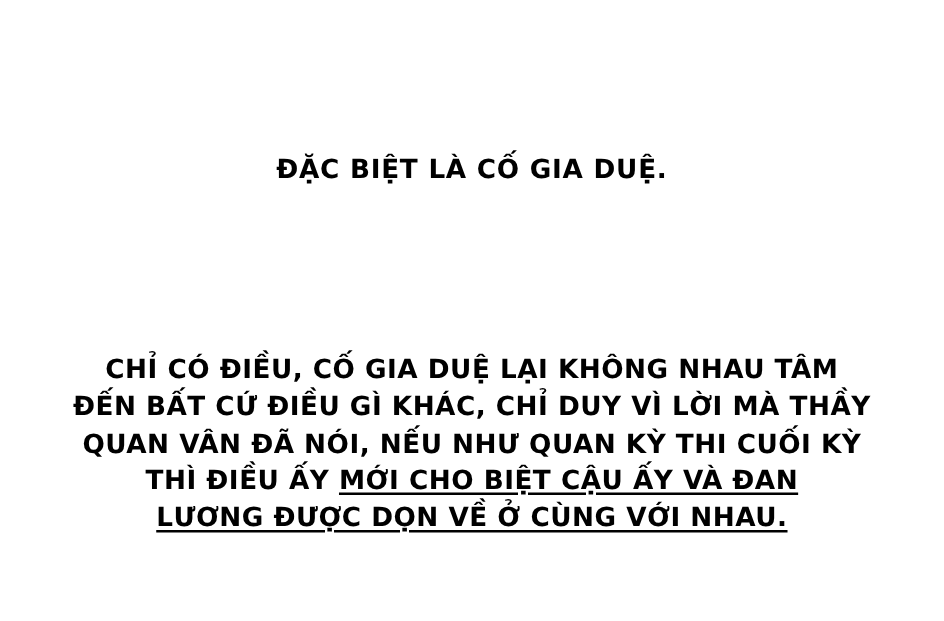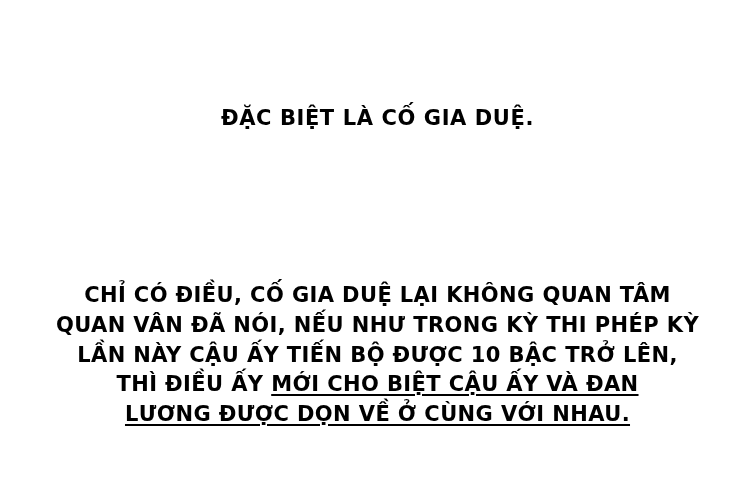"ĐẶC BIỆT LÀ CỐ GIA" .block-top { top: 105px -> 122px }
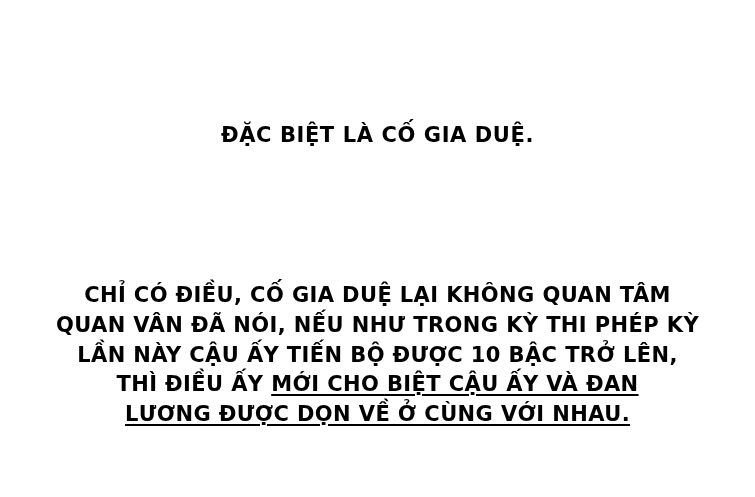"CHỈ CÓ ĐIỀU, CỐ GIA" span.line { text: QUAN -> NHAU }
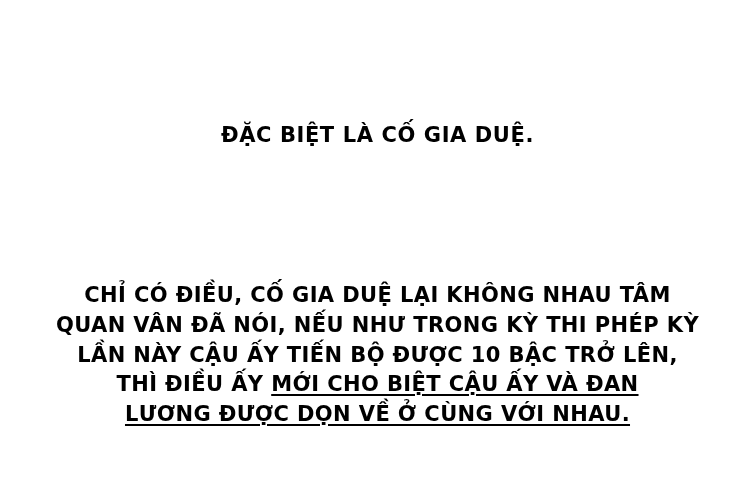"ĐẾN BẤT CỨ ĐIỀU GÌ" span.line { html: none -> <span>ĐẾN BẤT CỨ ĐIỀU GÌ KHÁC, CHỈ DUY VÌ LỜI MÀ THẦY</span> }
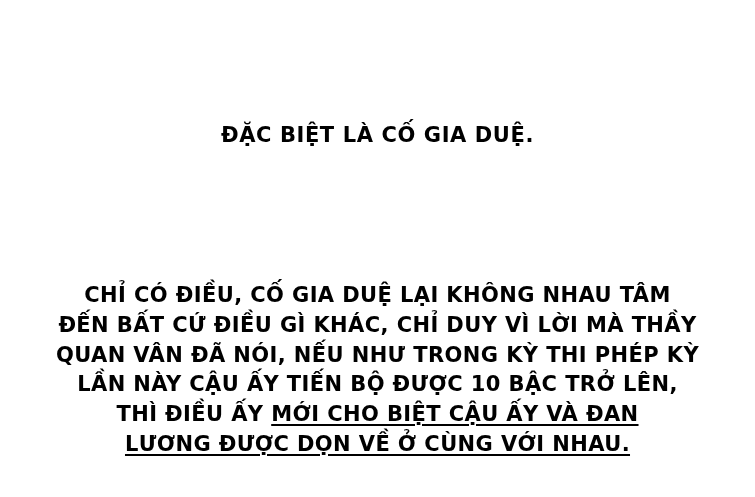"QUAN VÂN ĐÃ NÓI, NẾU" span.line { text: TRONG KỲ THI PHÉP -> QUAN KỲ THI CUỐI }
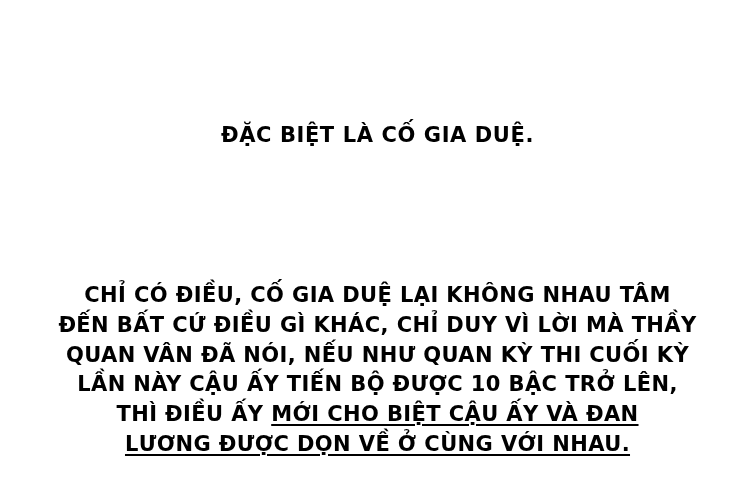"LẦN NÀY CẬU ẤY TIẾN" span.line { html: <span>LẦN NÀY CẬU ẤY TIẾN BỘ ĐƯỢC 10 BẬC TRỞ LÊN,</span> -> none }
